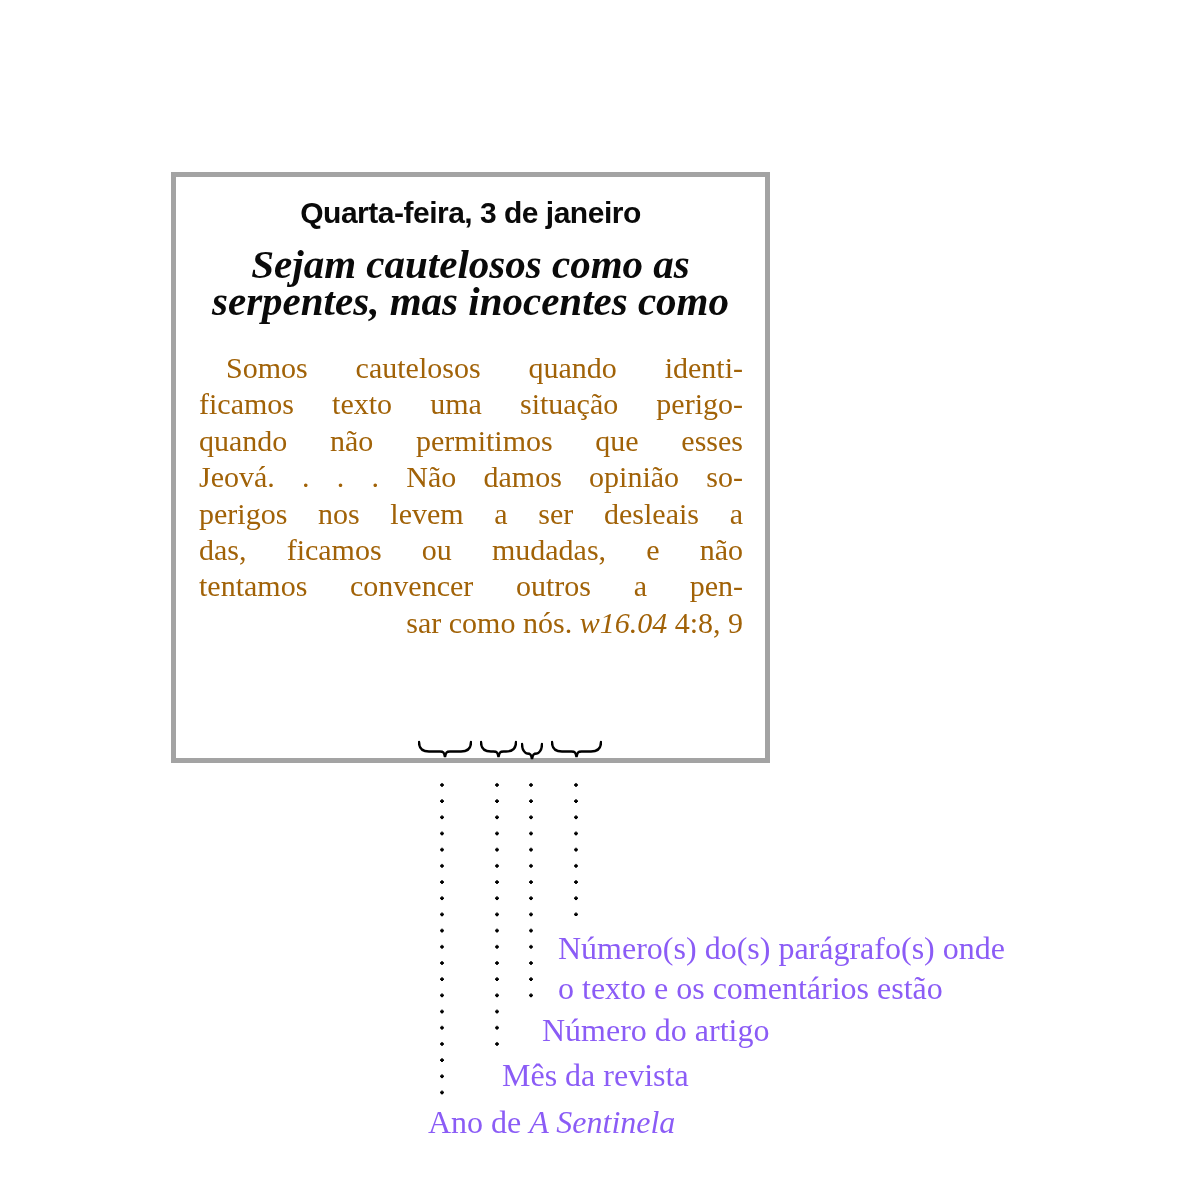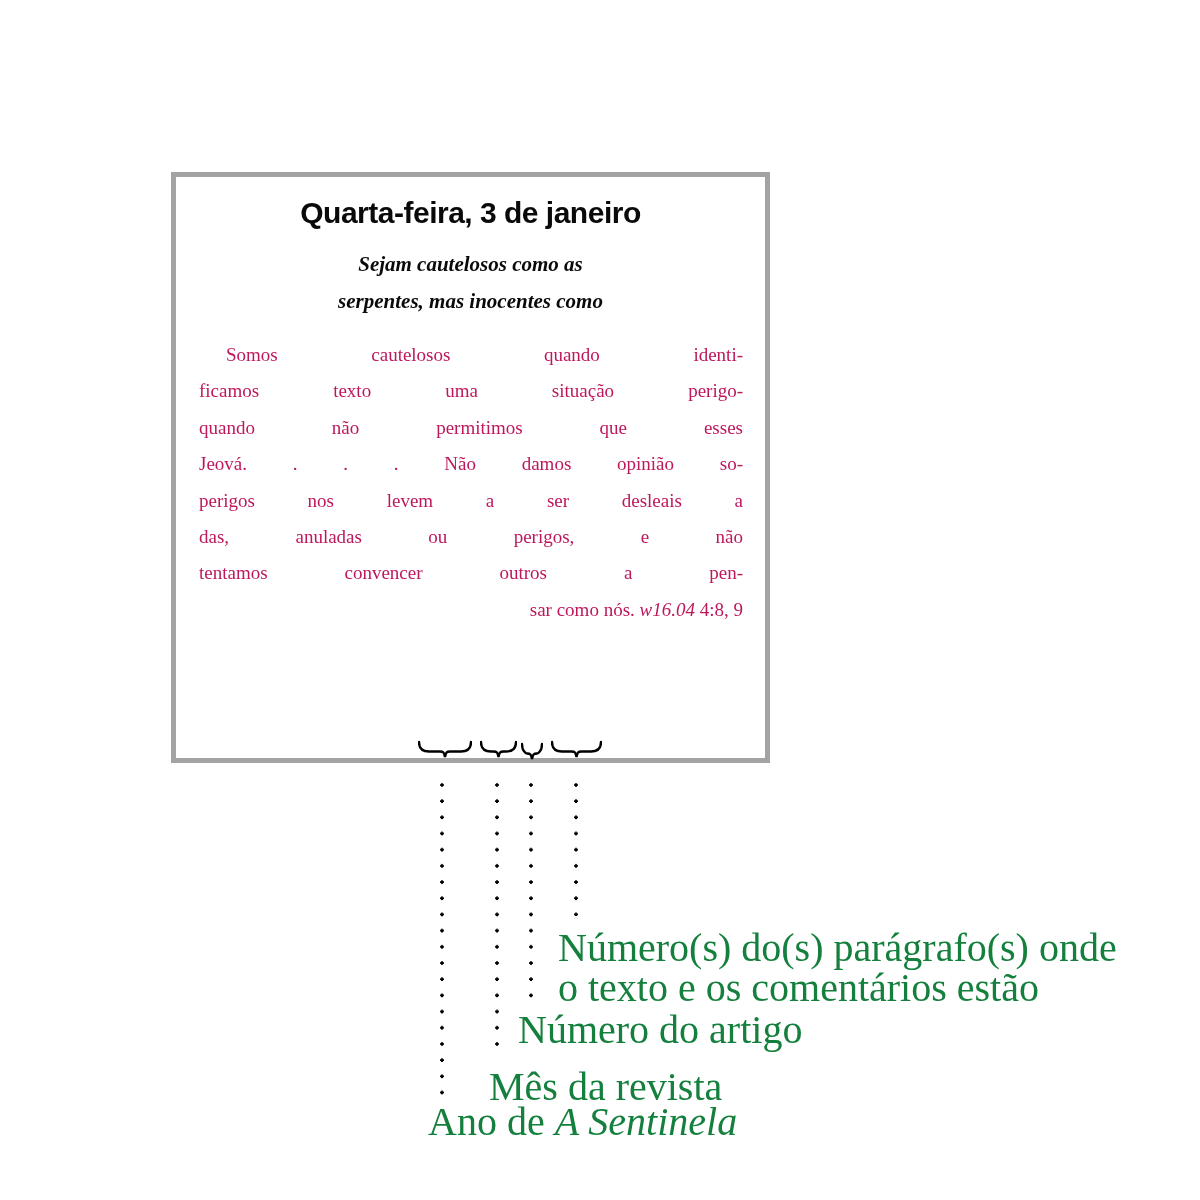"Sejam cautelosos como as" .scripture { font-size: 21px -> 41px }
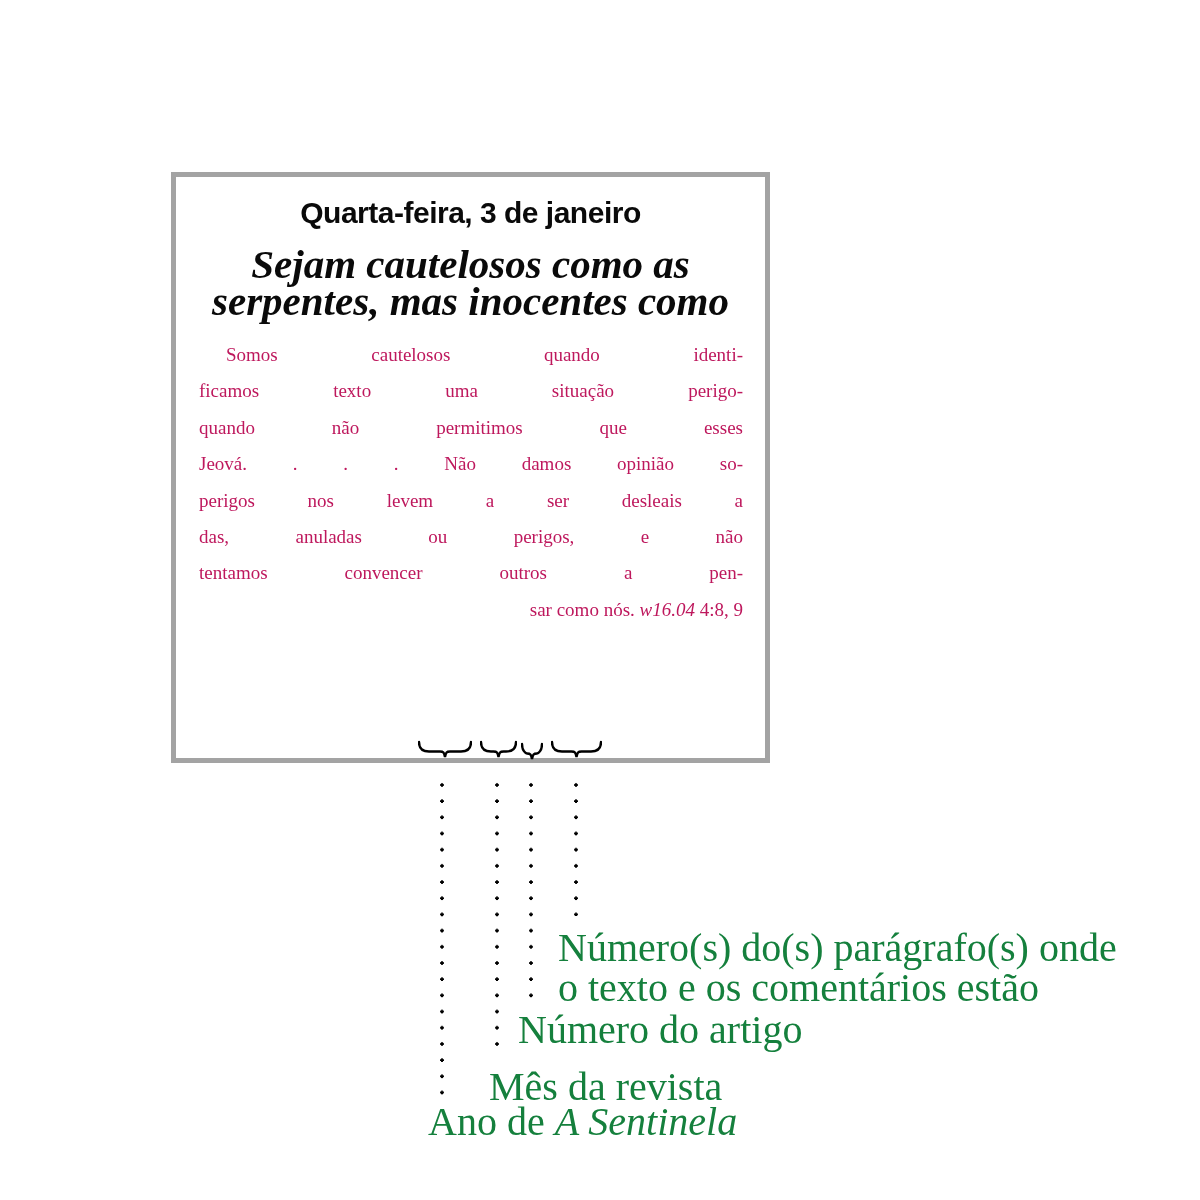"Somos cautelosos quando identi-" .card-body { color: #be185d -> #a16207; font-size: 19px -> 30px; margin: 17px 22px 0 23px -> 30px 22px 0 23px }
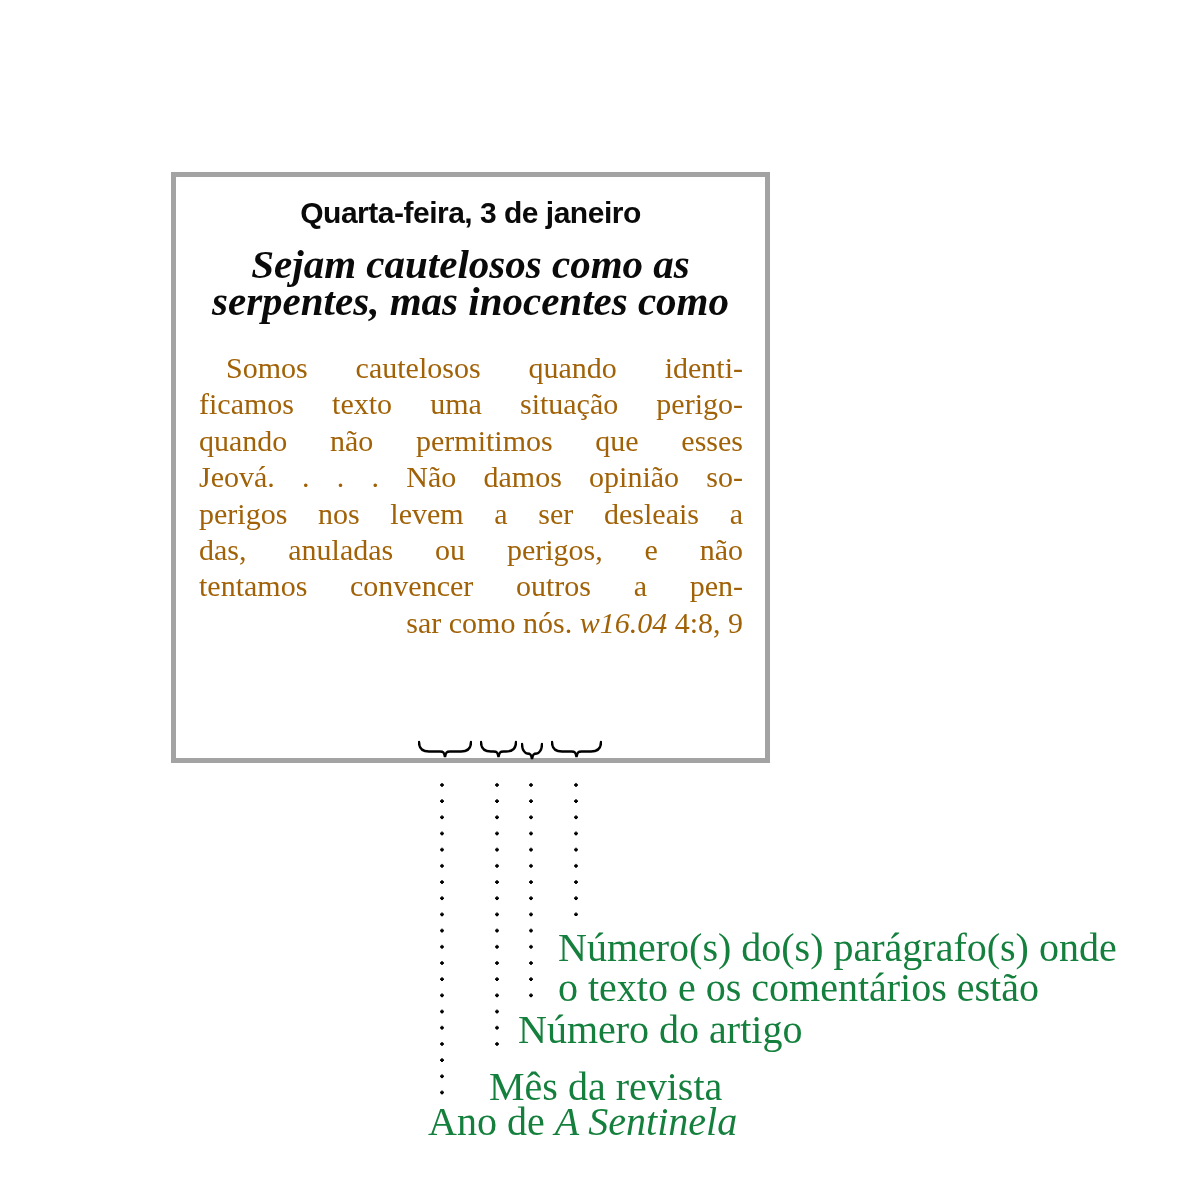"das, anuladas ou perigos, e" div.body-line { text: anuladas ou perigos -> ficamos ou mudadas }
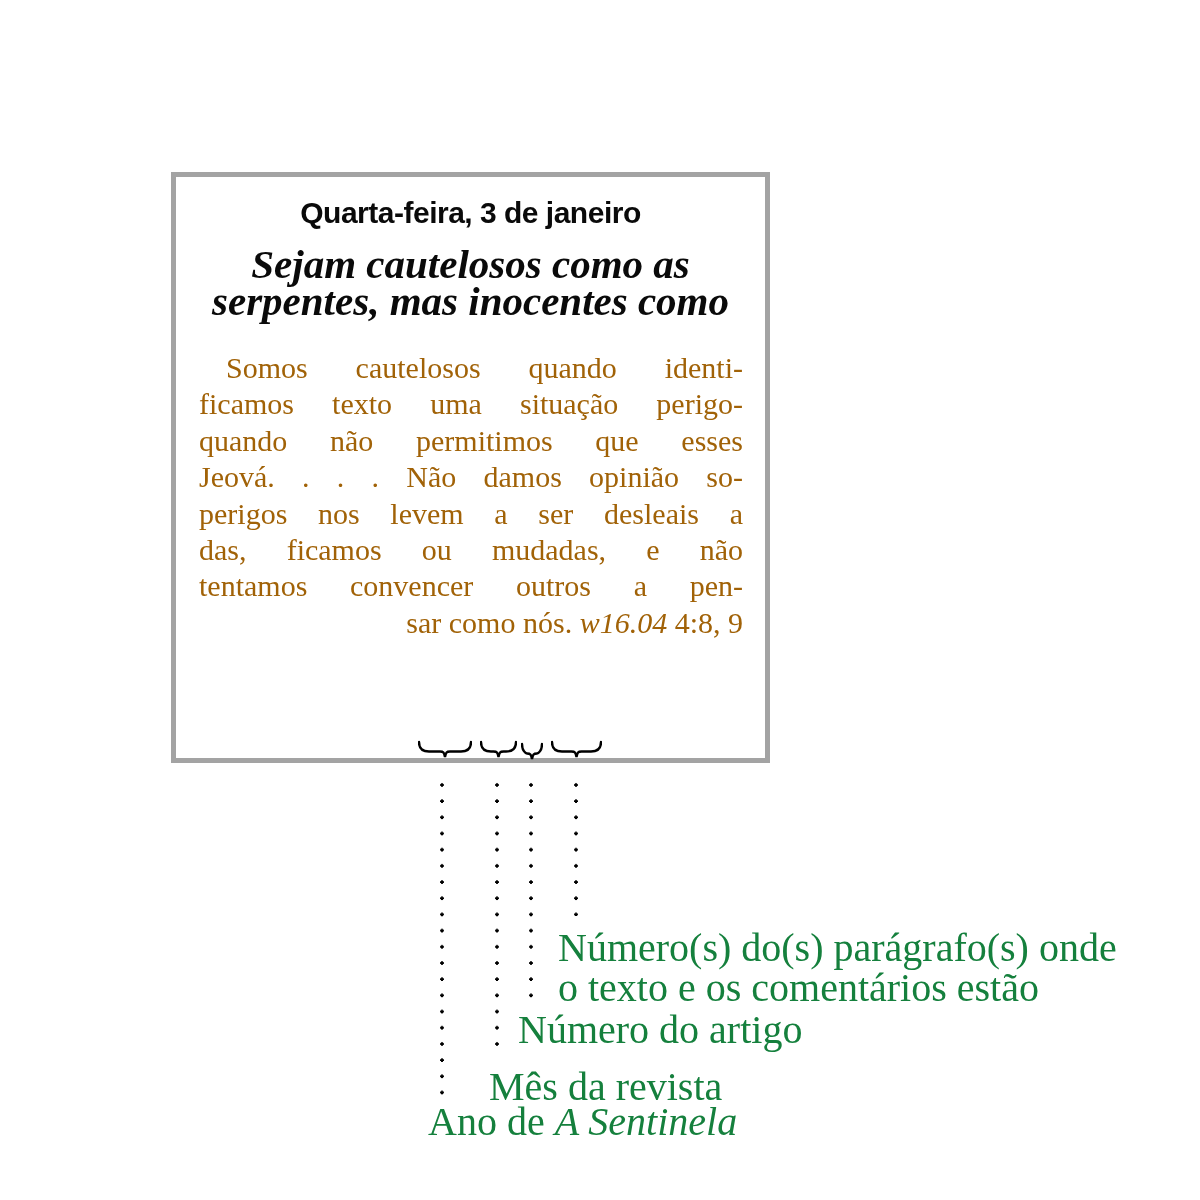"Número(s) do(s) parágrafo(s) onde" .anno-label { color: #15803d -> #8b5cf6; font-size: 40px -> 32px }
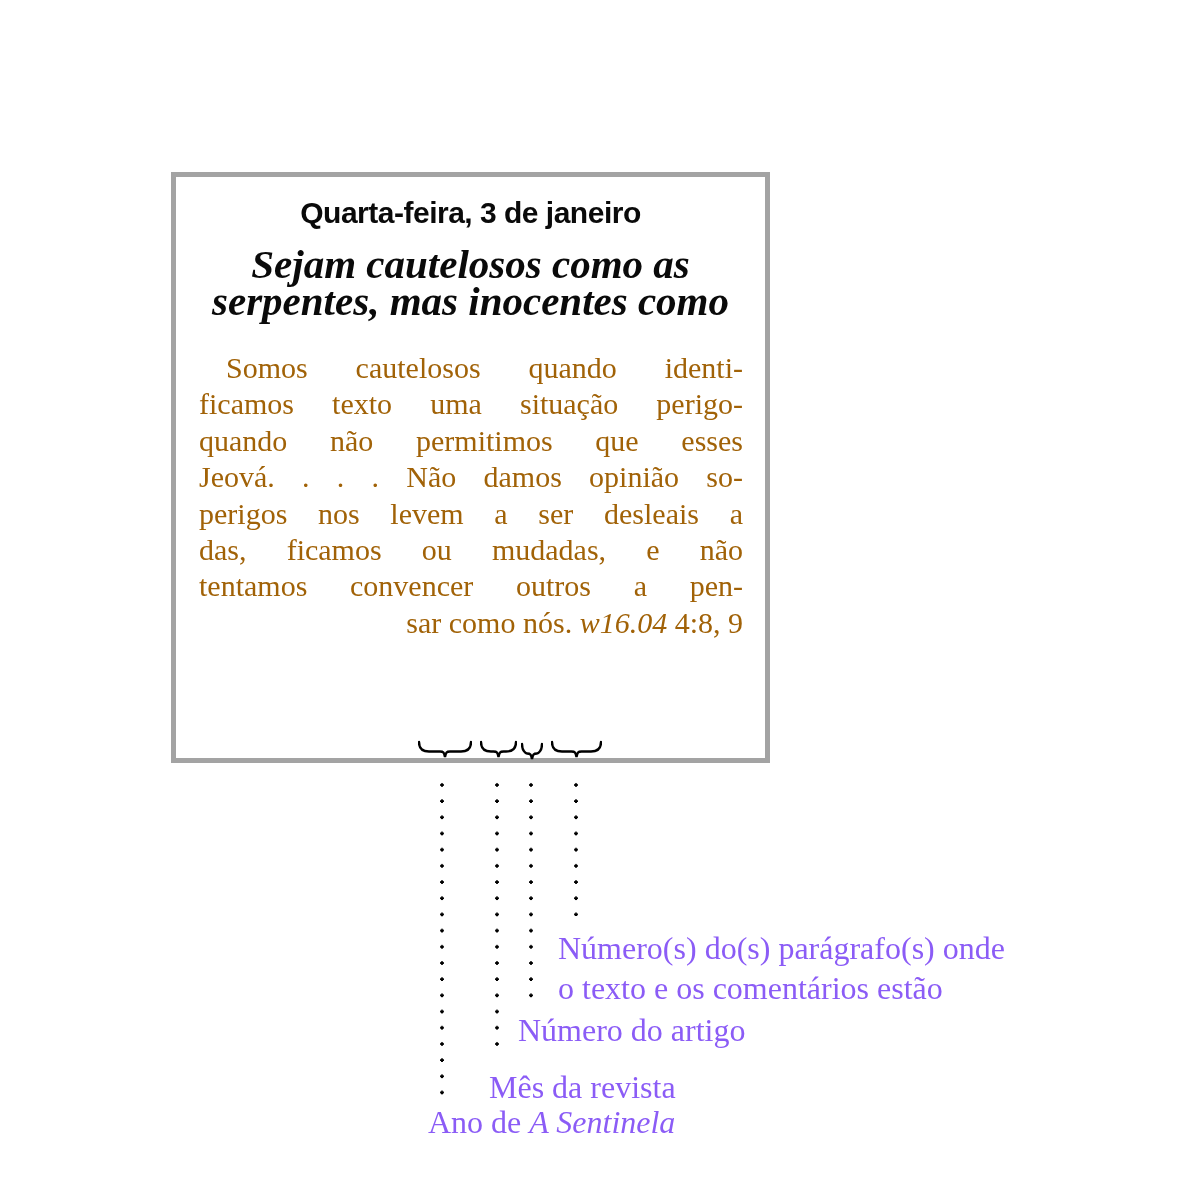"Número do artigo" #label-article { left: 518px -> 542px }
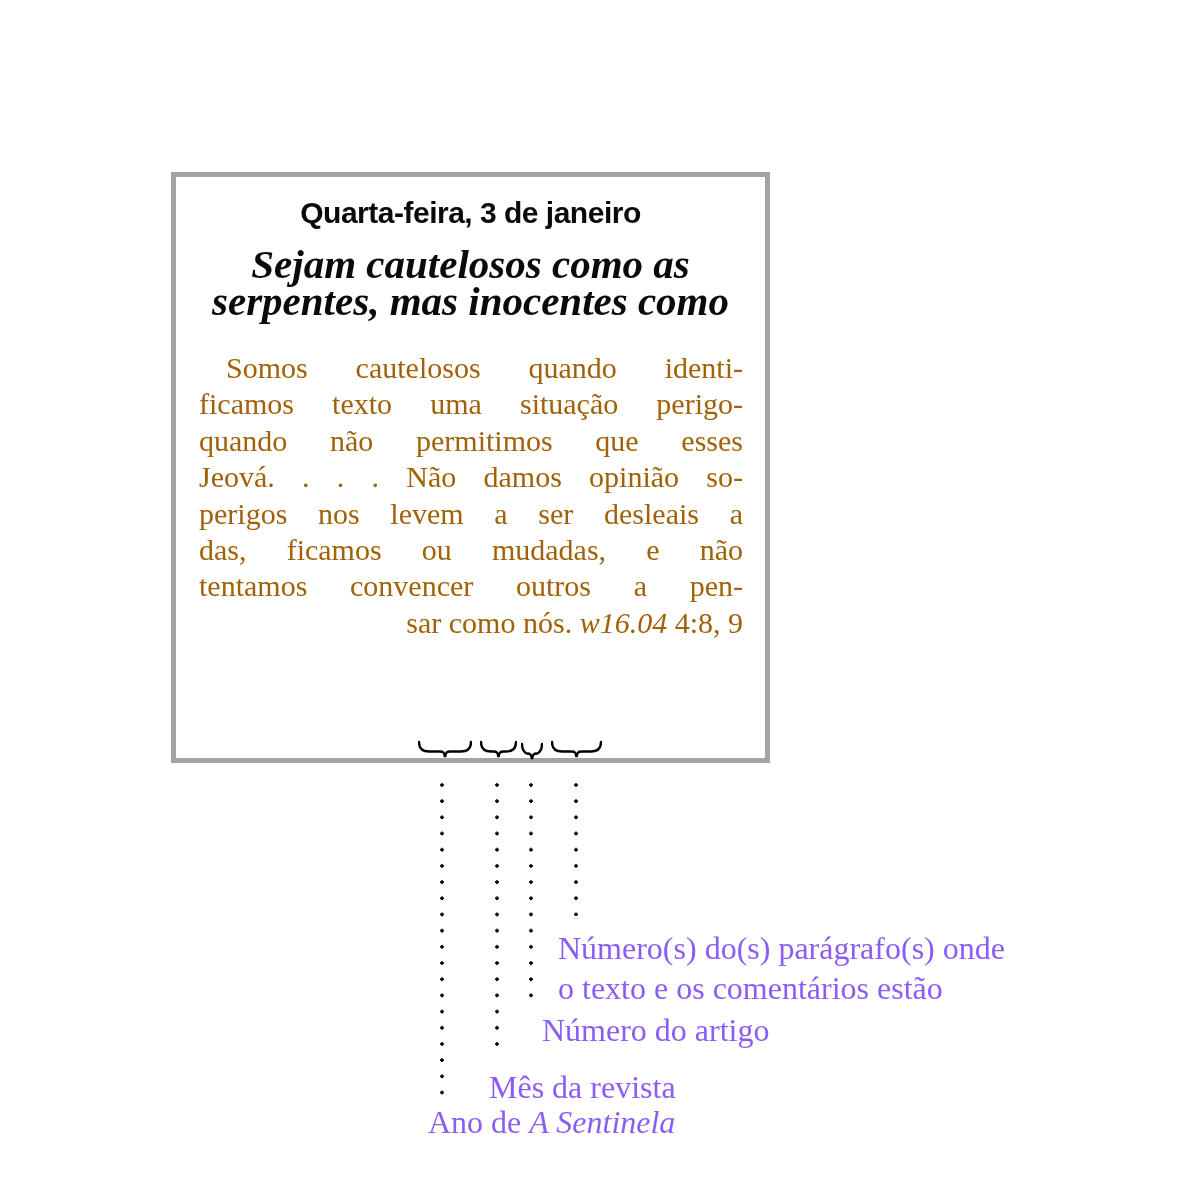"Mês da revista" #label-month { left: 489px -> 502px; margin-top: 12px -> none }
